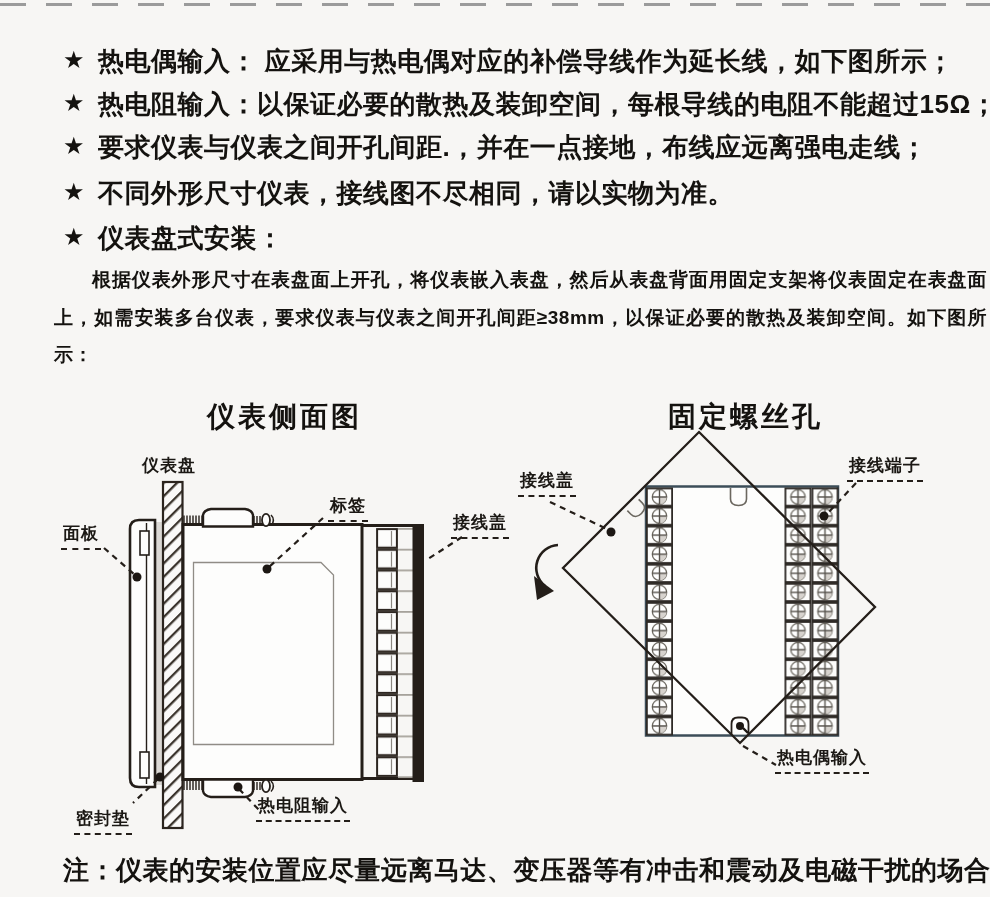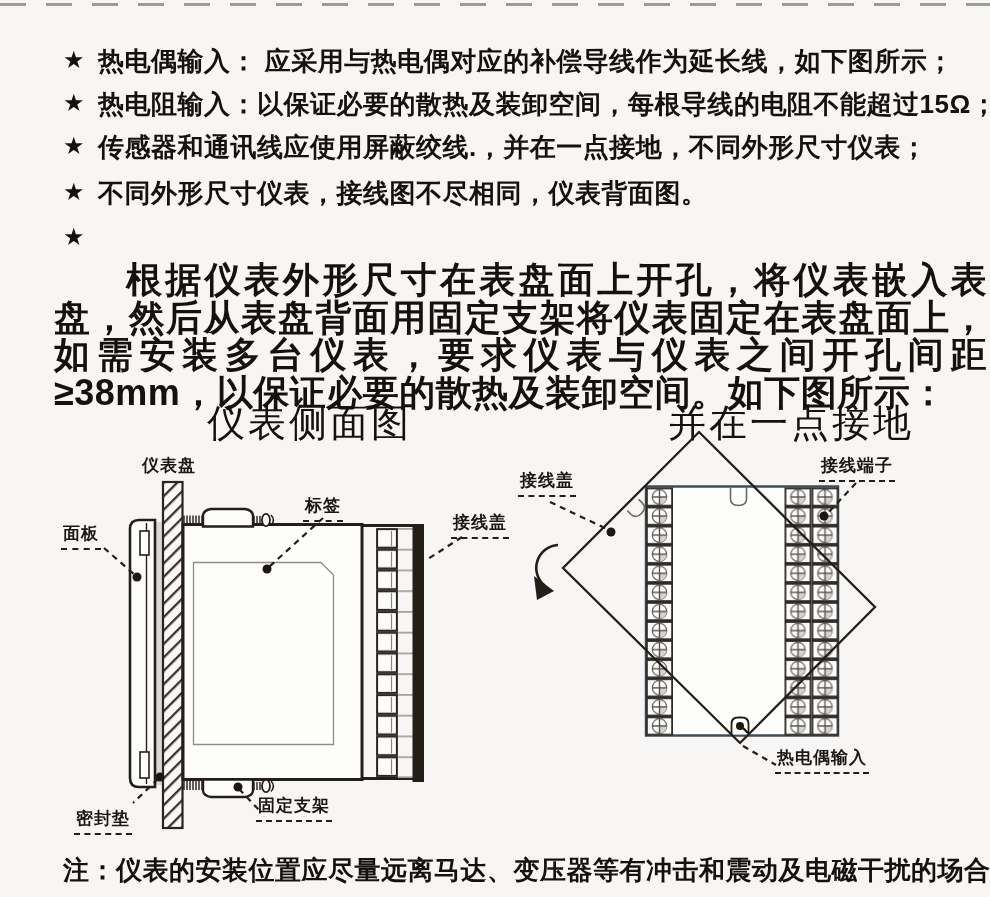"传感器和通讯线应使用屏蔽绞线.，并在一点接地，不同外形尺寸仪表；" span { text: 传感器和通讯线应使用屏蔽绞线.，并在一点接地，不同外形尺寸仪表 -> 要求仪表与仪表之间开孔间距.，并在一点接地，布线应远离强电走线 }
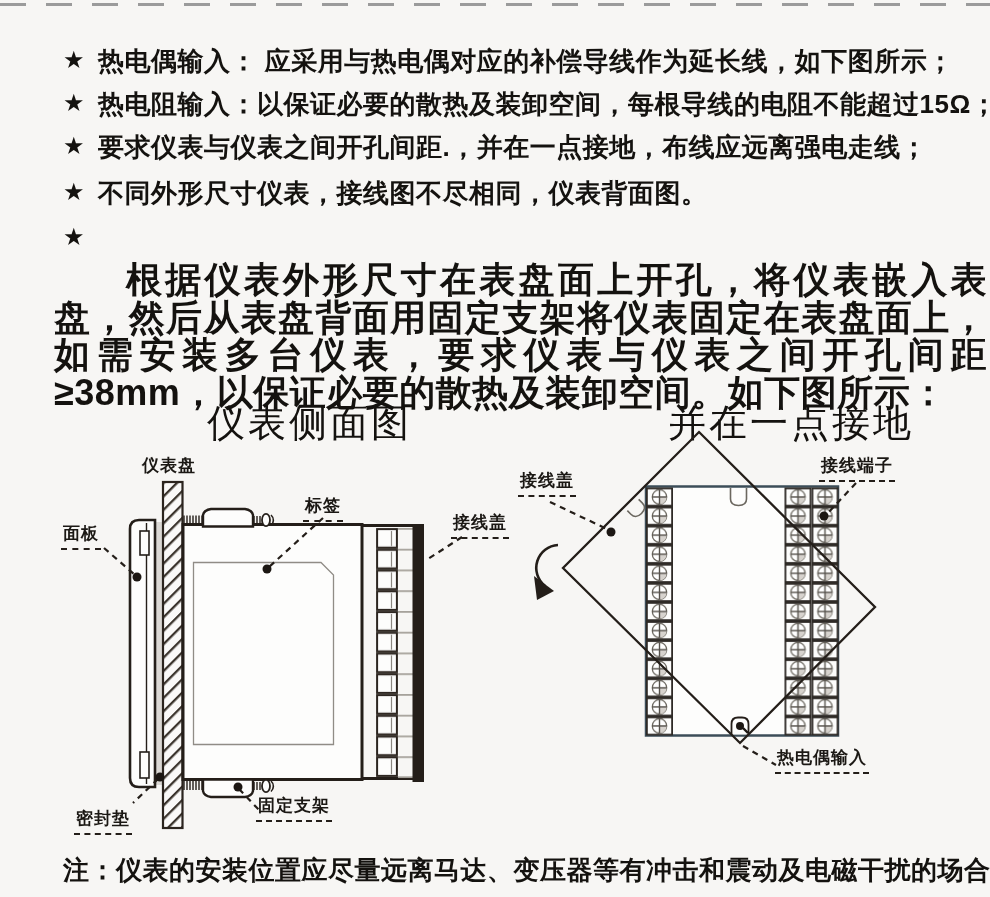"不同外形尺寸仪表，接线图不尽相同，仪表背面图。" span { text: 仪表背面图 -> 请以实物为准 }
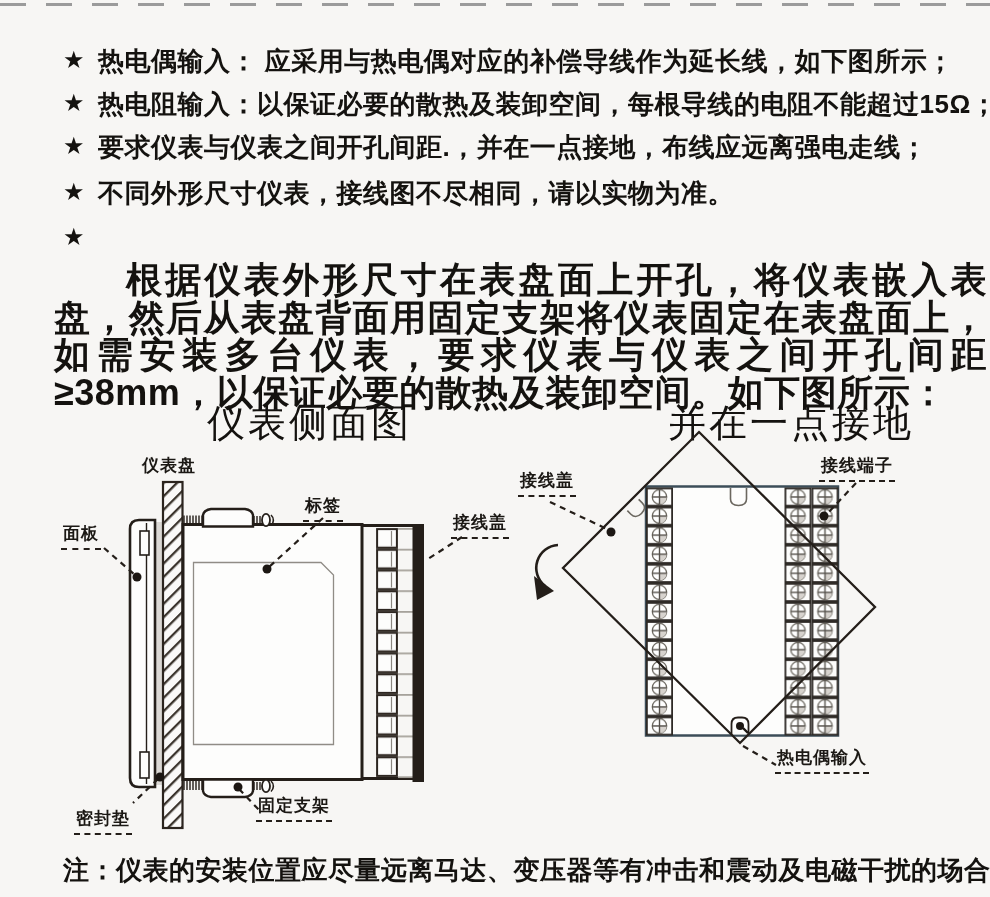"仪表盘式安装：" span { html: none -> <span>仪表盘式安装：</span> }
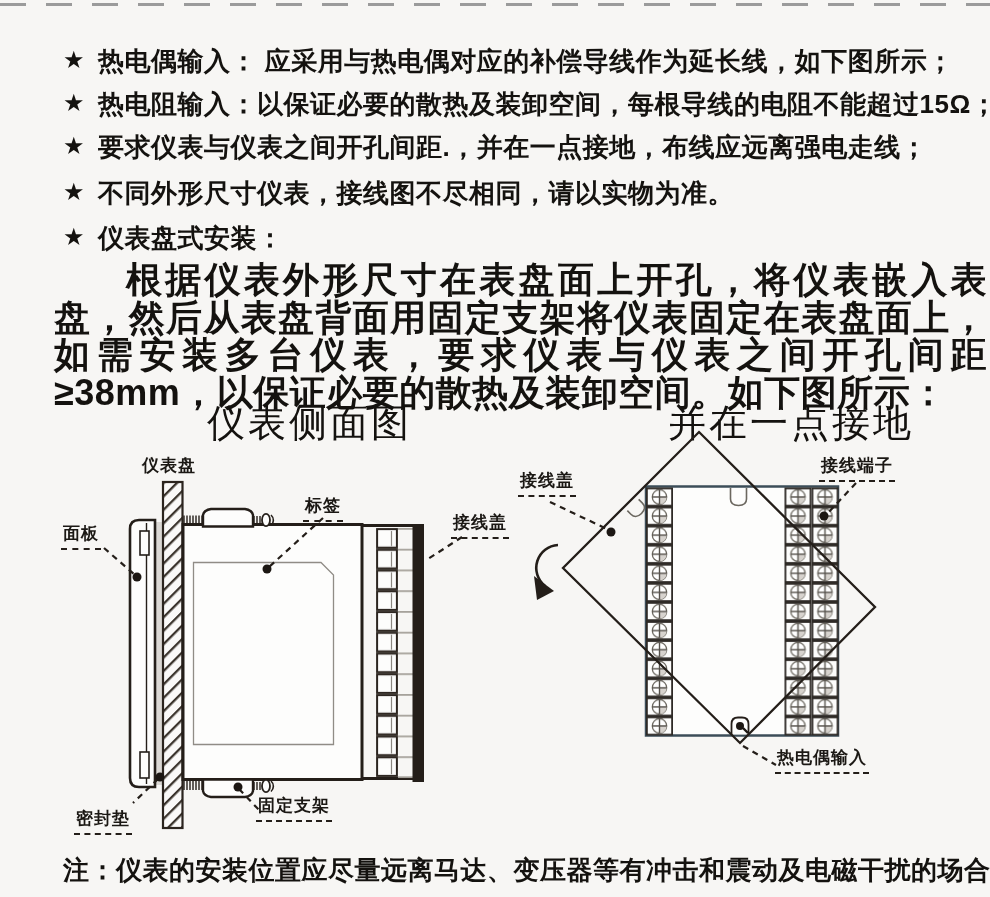"根据仪表外形尺寸在表盘面上开孔，将仪表嵌入表盘，然后从表盘背面用固定支架将仪表固" .para { font-size: 36px -> 19px }
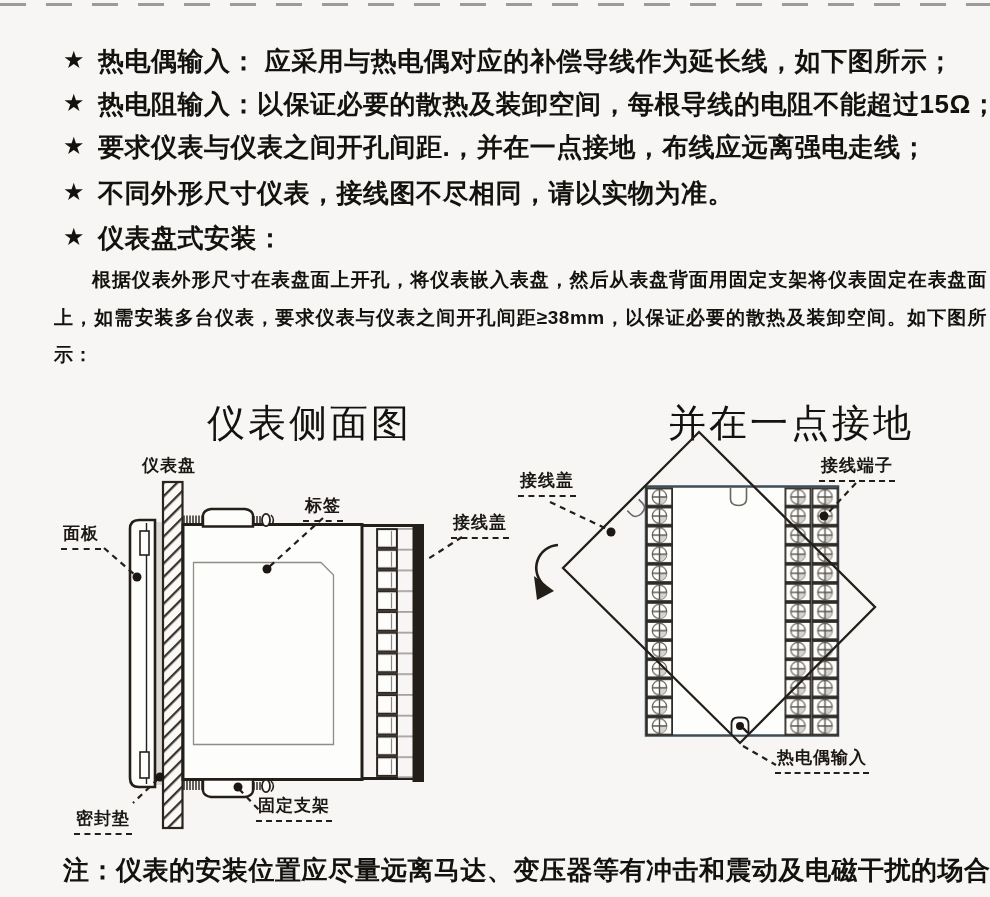"仪表侧面图" .dtitle { font-size: 38px -> 28px; font-weight: normal -> bold }
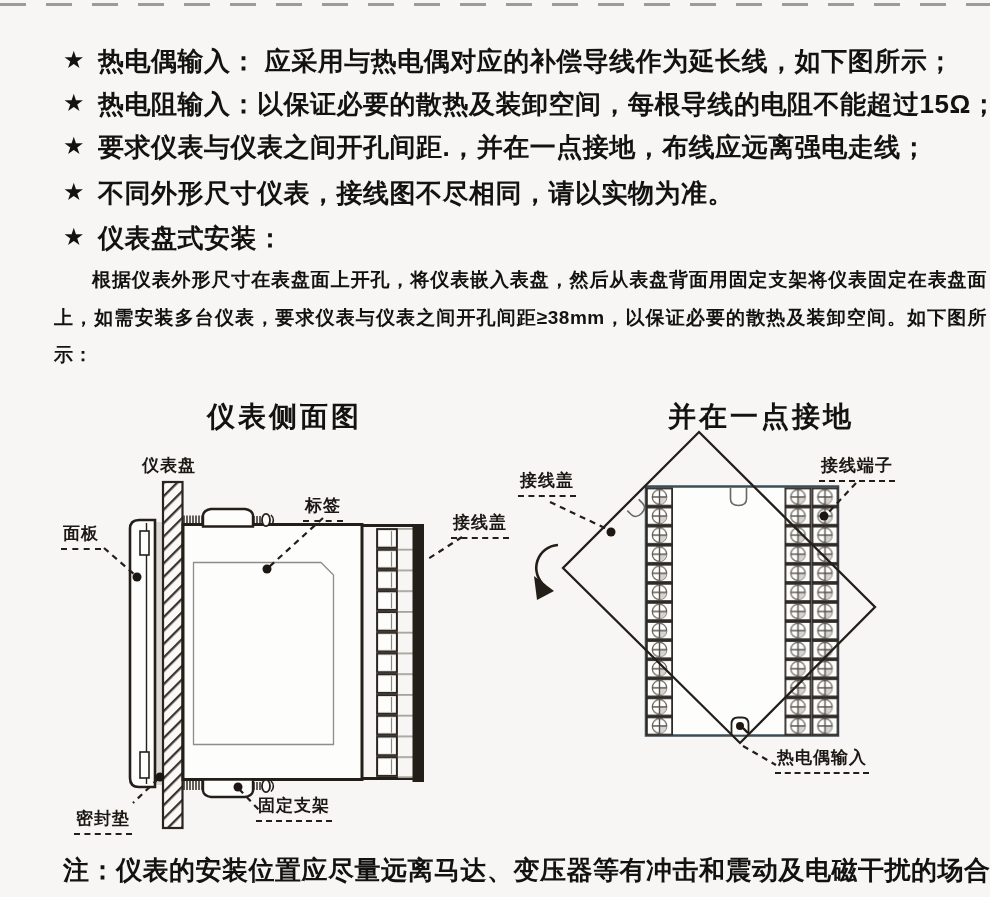"并在一点接地" div.dtitle { text: 并在一点接地 -> 固定螺丝孔 }
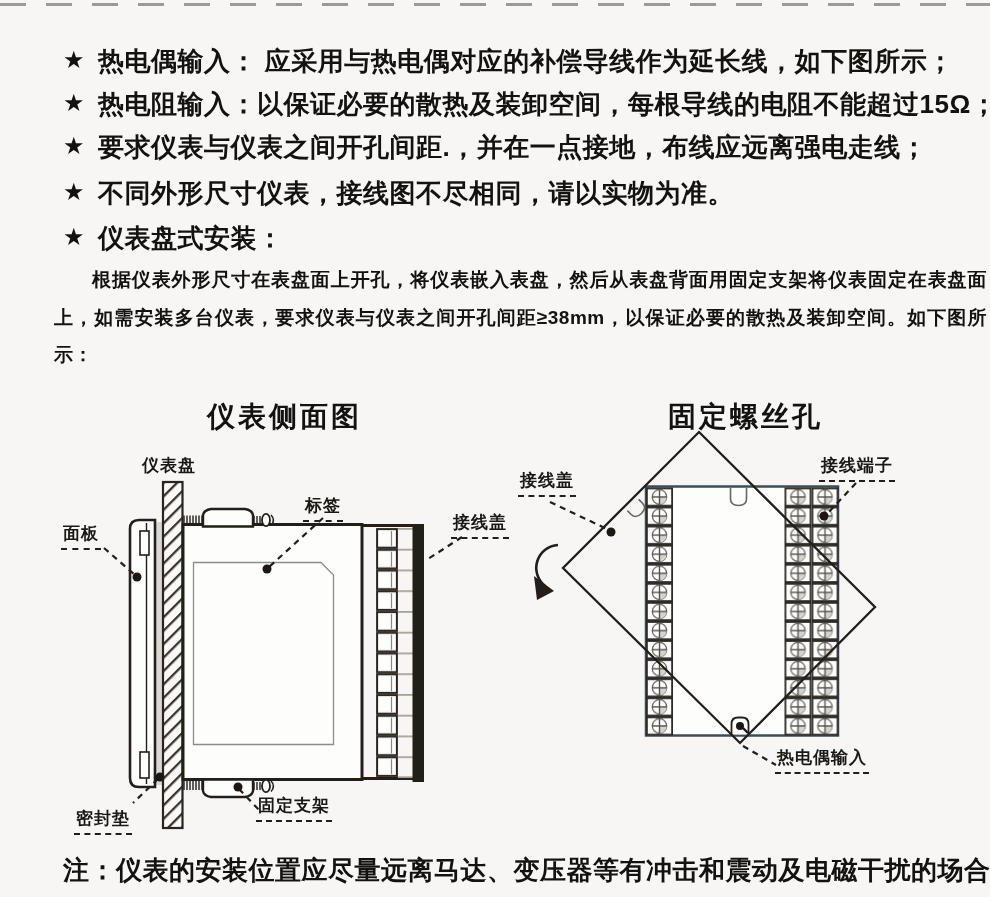"接线端子" div.dlabel { left: 819px -> 847px }
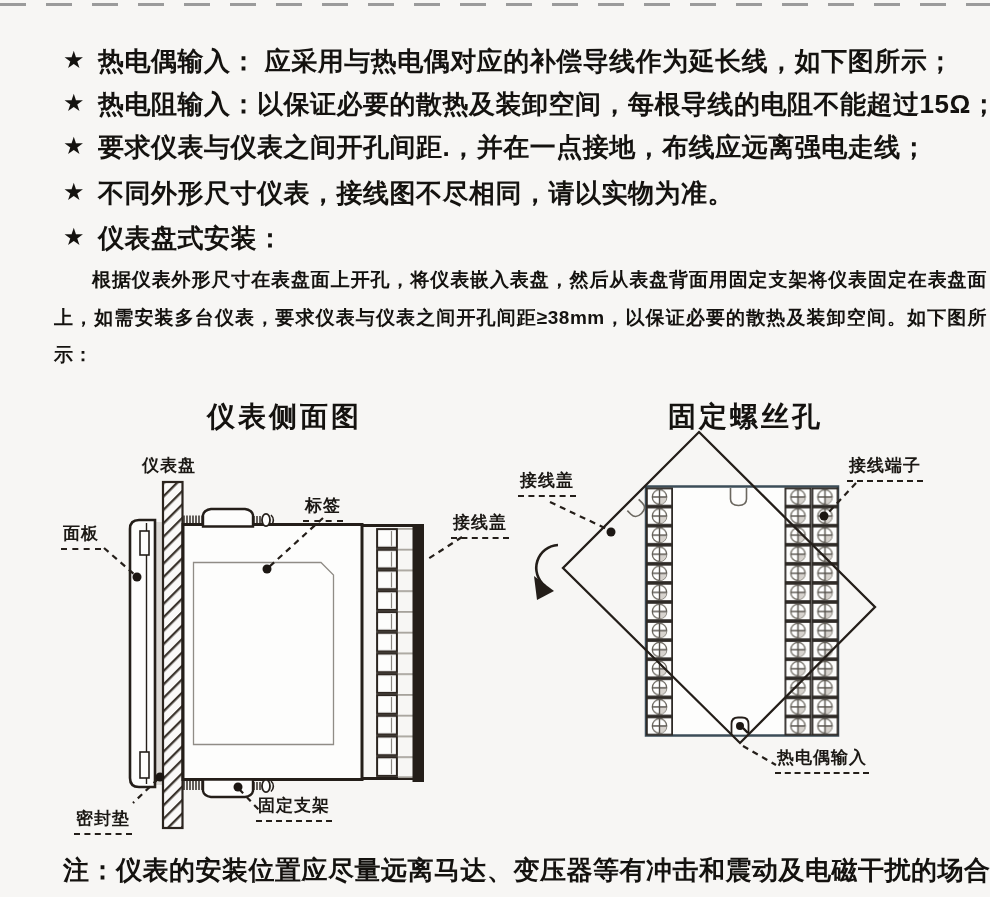"标签" div.dlabel { left: 303px -> 328px }
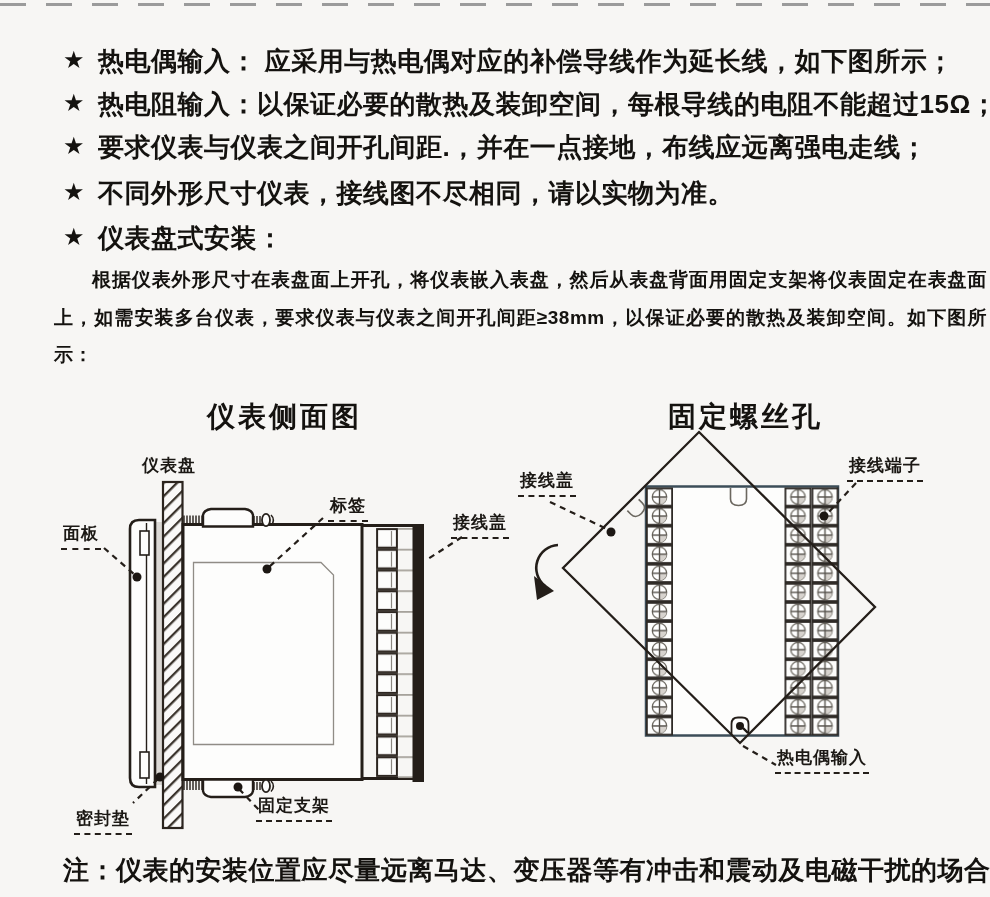"固定支架" div.dlabel { text: 固定支架 -> 热电阻输入 }
